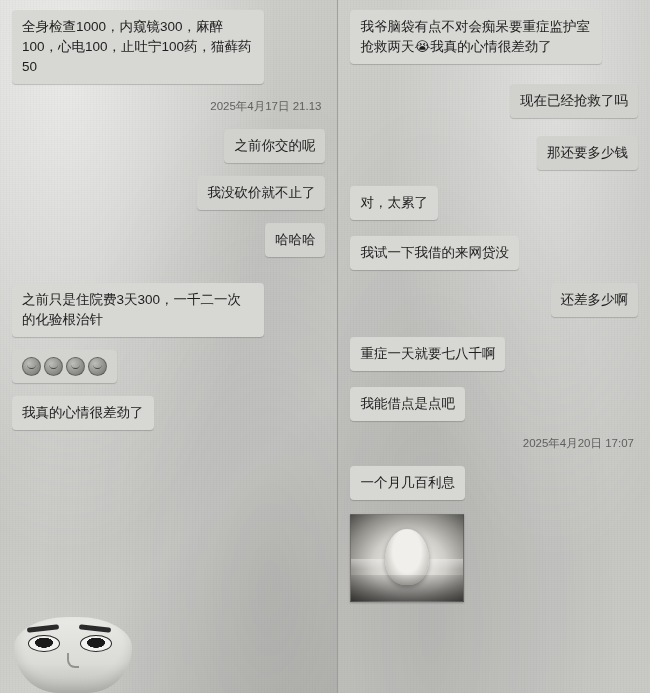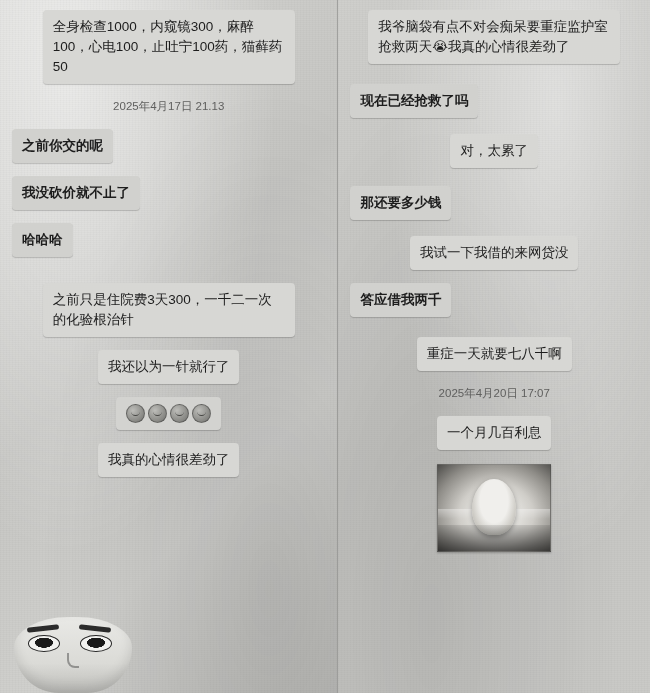"全身检查1000，内窥镜300，麻醉100，心电100，止吐宁100药，猫藓药5" .row.left { justify-content: center -> flex-start }
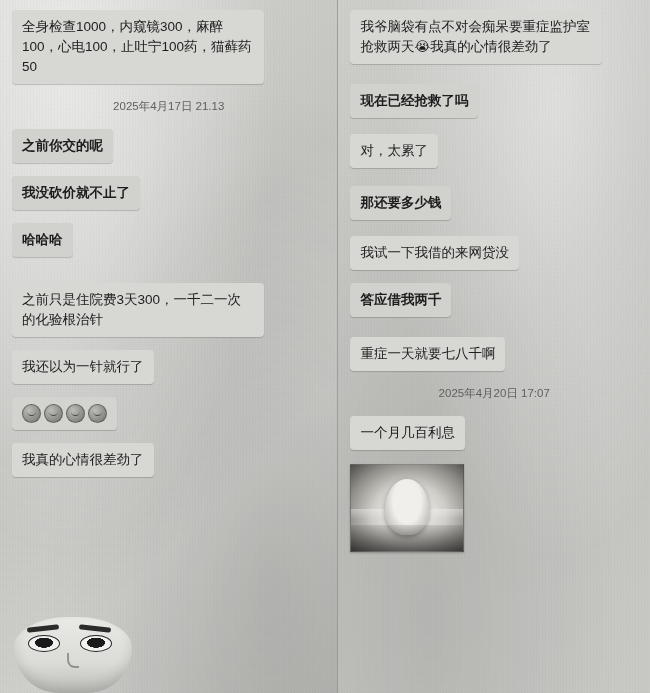"2025年4月17日 21.13" .row.center { justify-content: center -> flex-end }
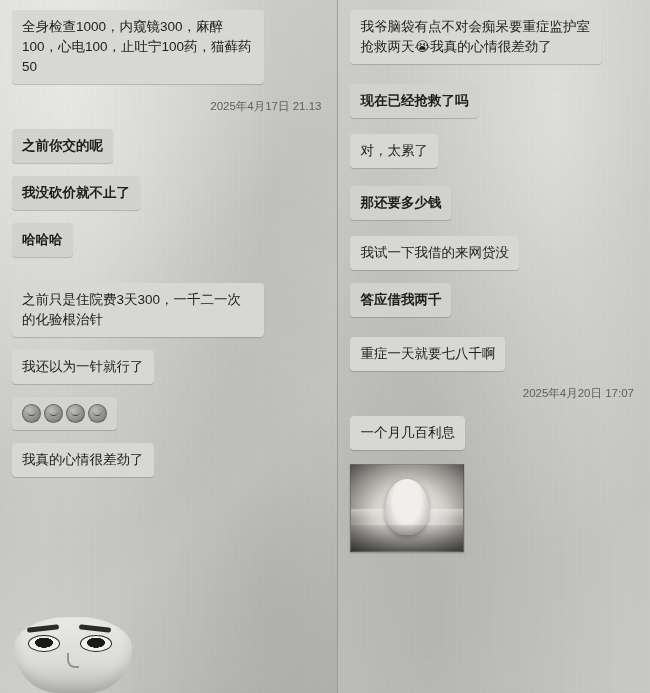"现在已经抢救了吗" .row.right { font-weight: bold -> none; justify-content: flex-start -> flex-end }
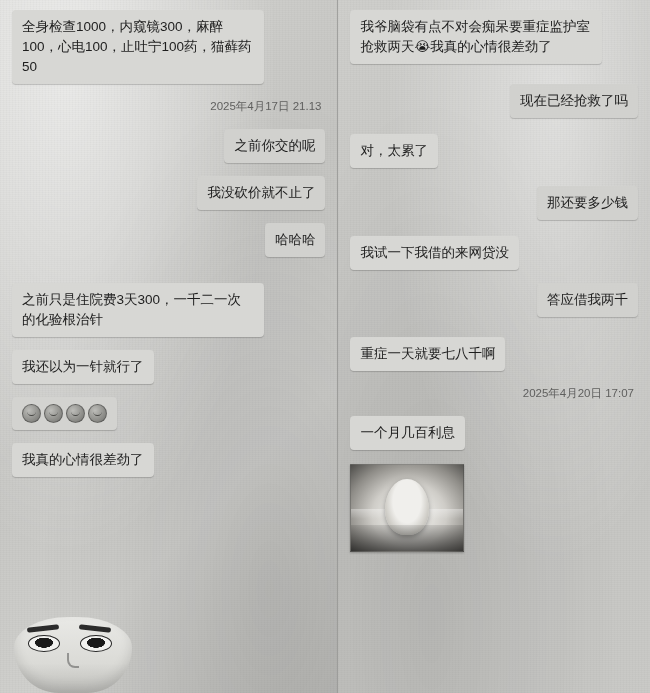"对，太累了" div.row { order: before "那还要多少钱" -> after "那还要多少钱" }
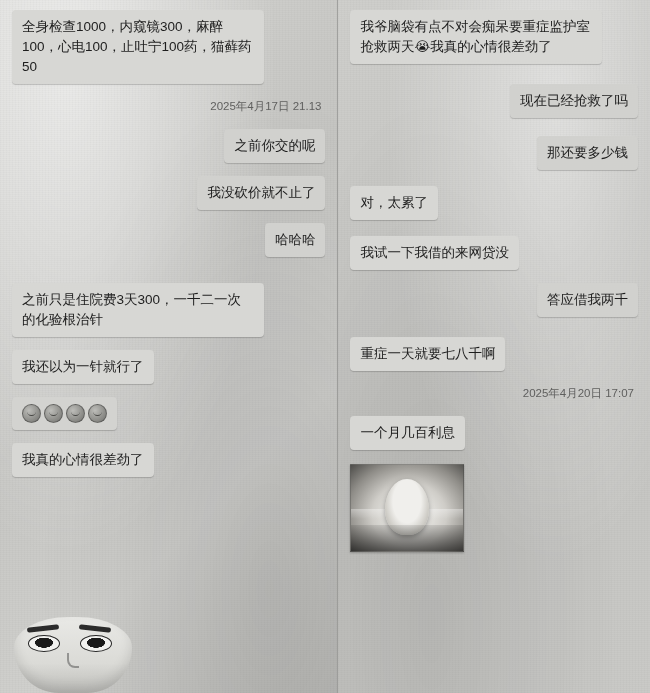"答应借我两千" div.bubble { text: 答应借我两千 -> 还差多少啊 }
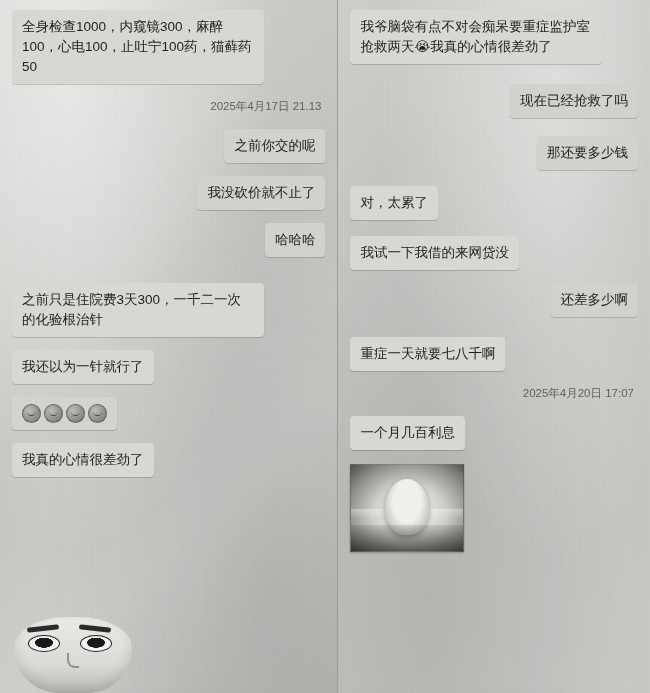"我还以为一针就行了" div.row { html: <div> <div>我还以为一针就行了</div> </div> -> none }
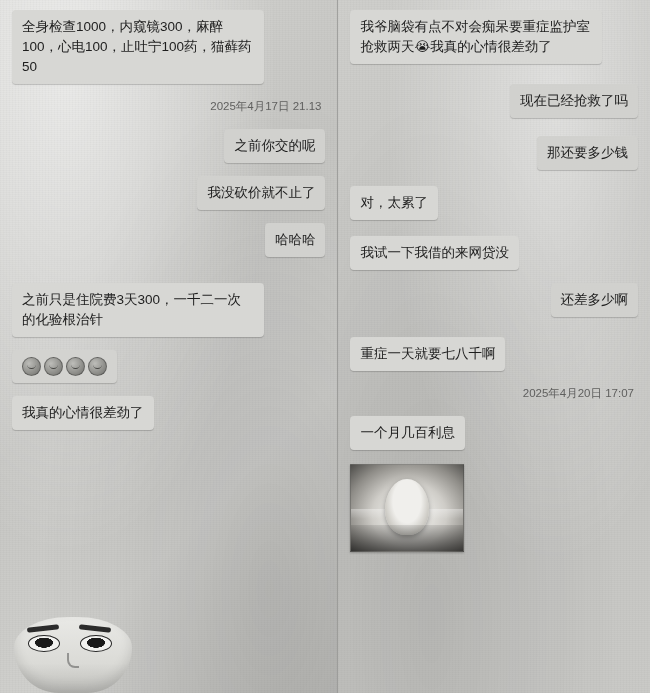"我能借点是点吧" div.row { html: none -> <div> <div>我能借点是点吧</div> </div> }
